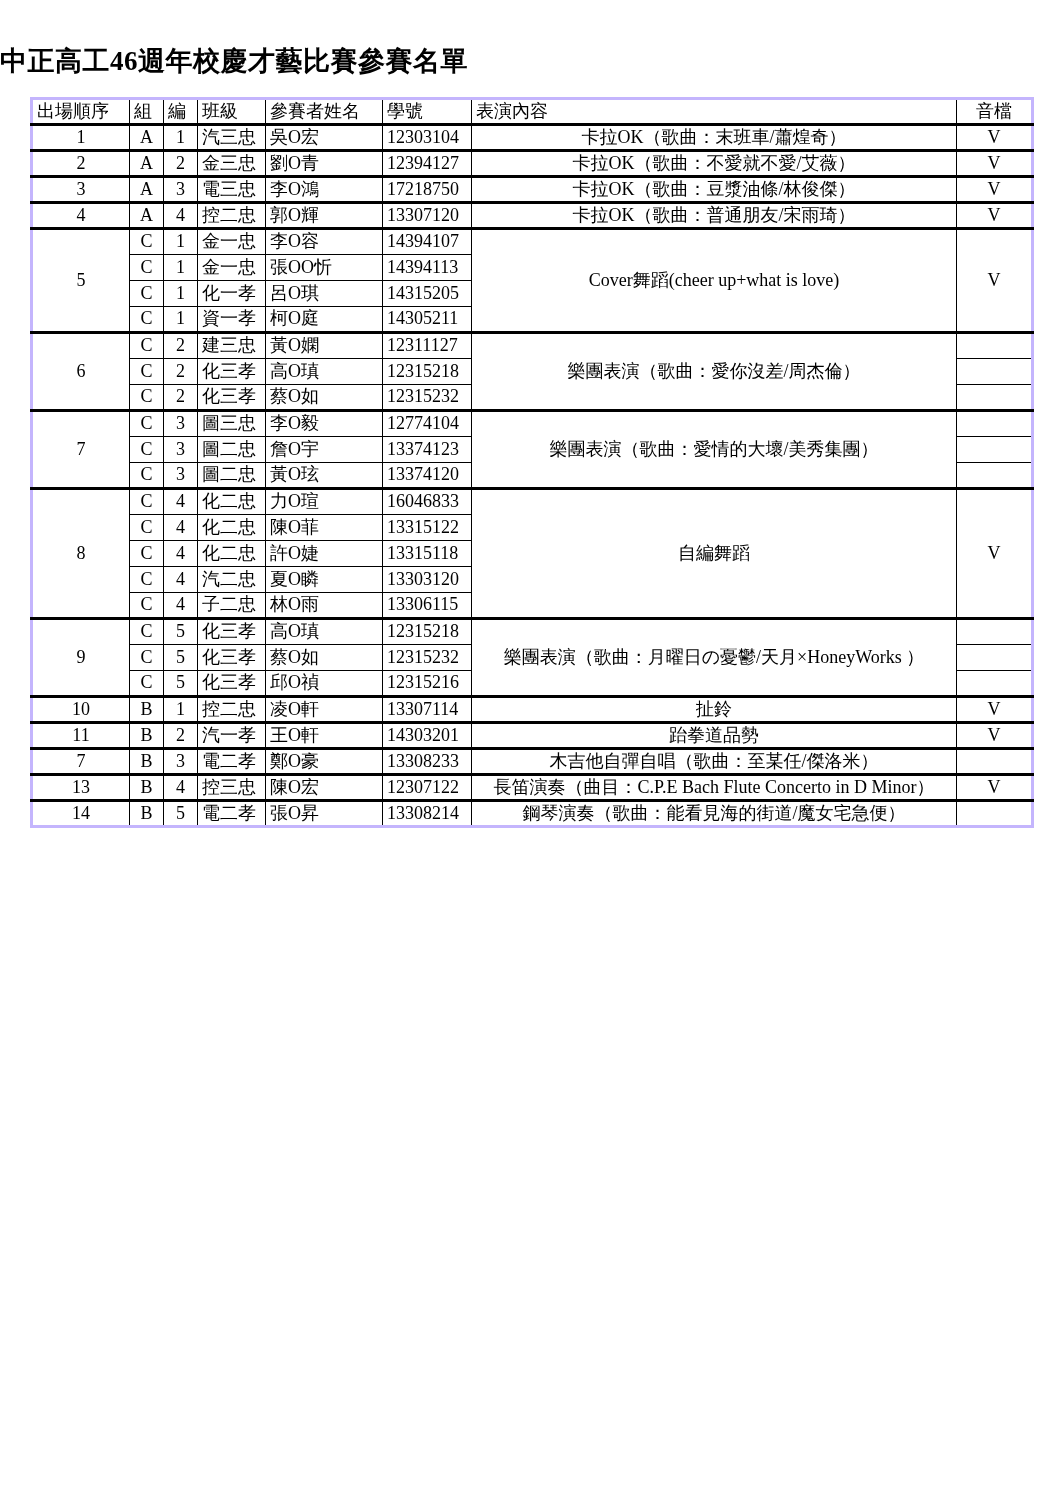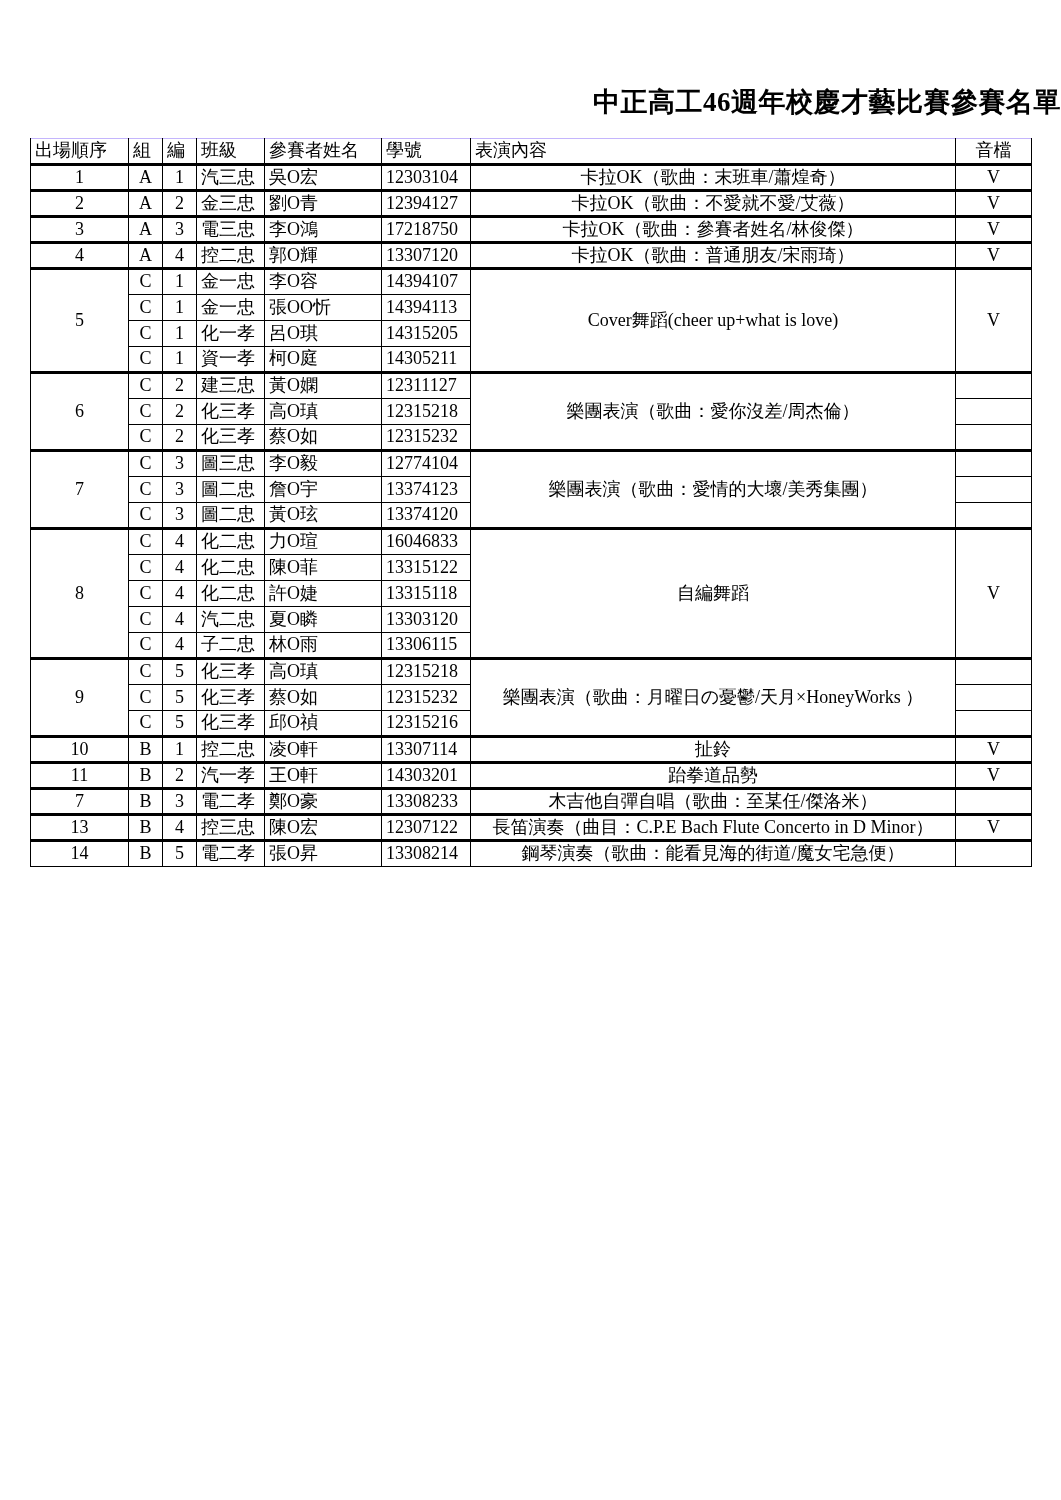"中正高工46週年校慶才藝比賽參賽名單" .doc-title { padding-top: 88px -> 47px; text-align: right -> left }
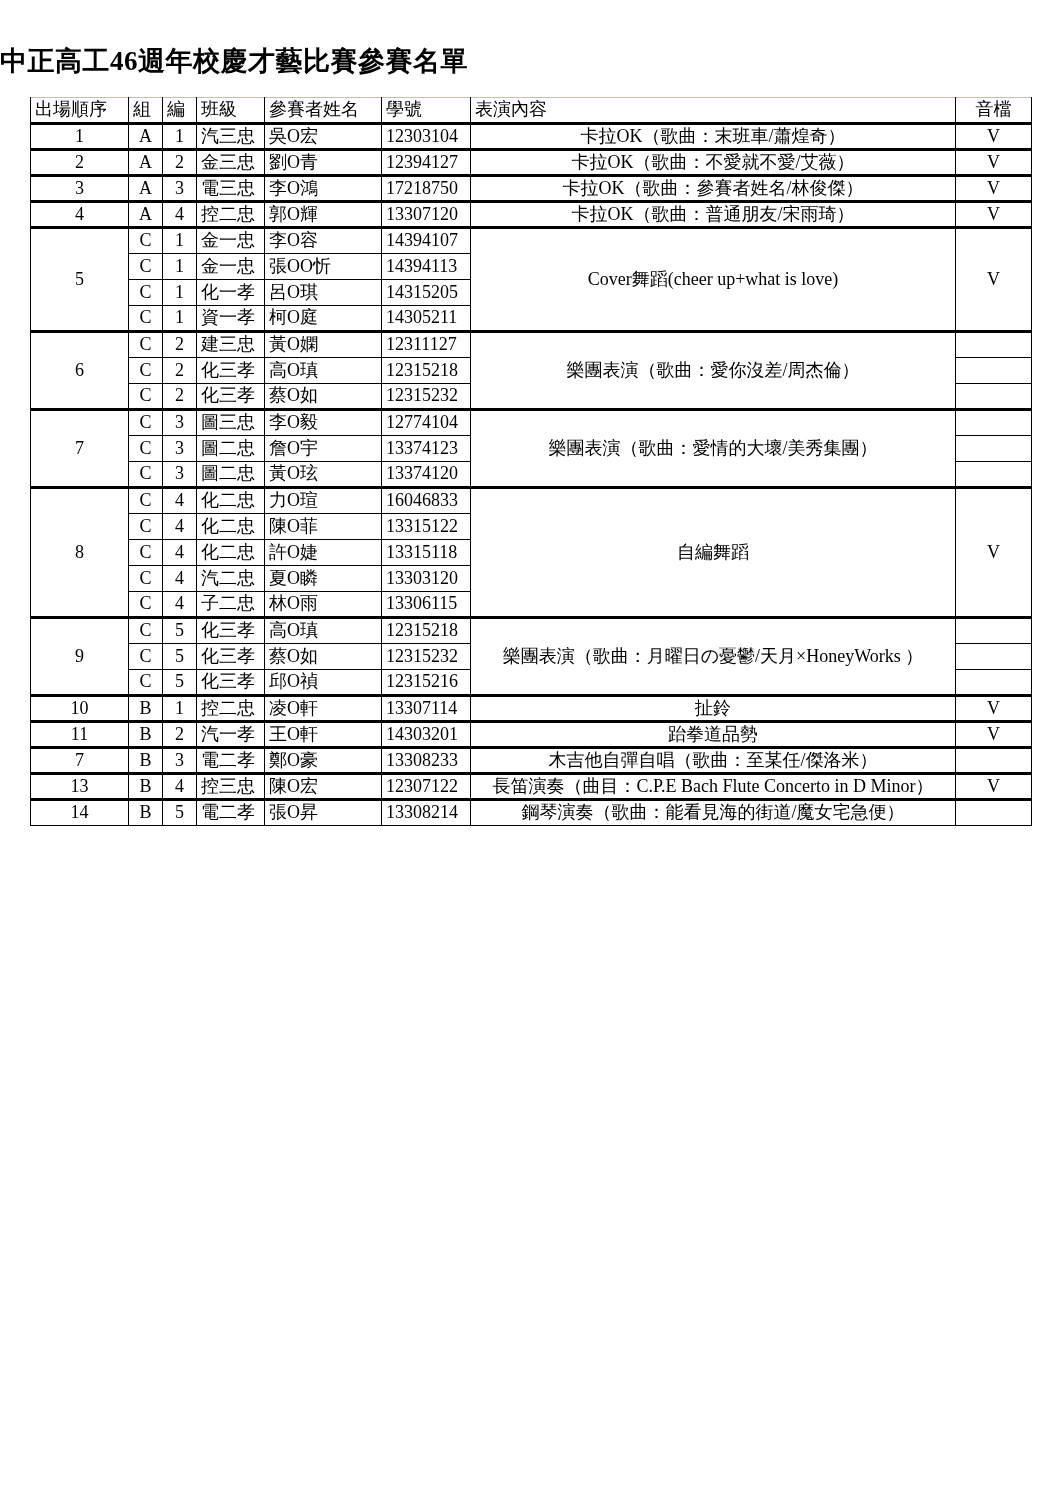"出場順序" table.roster { border: 1px solid #c4b5fd -> 3px solid #c4b5fd }
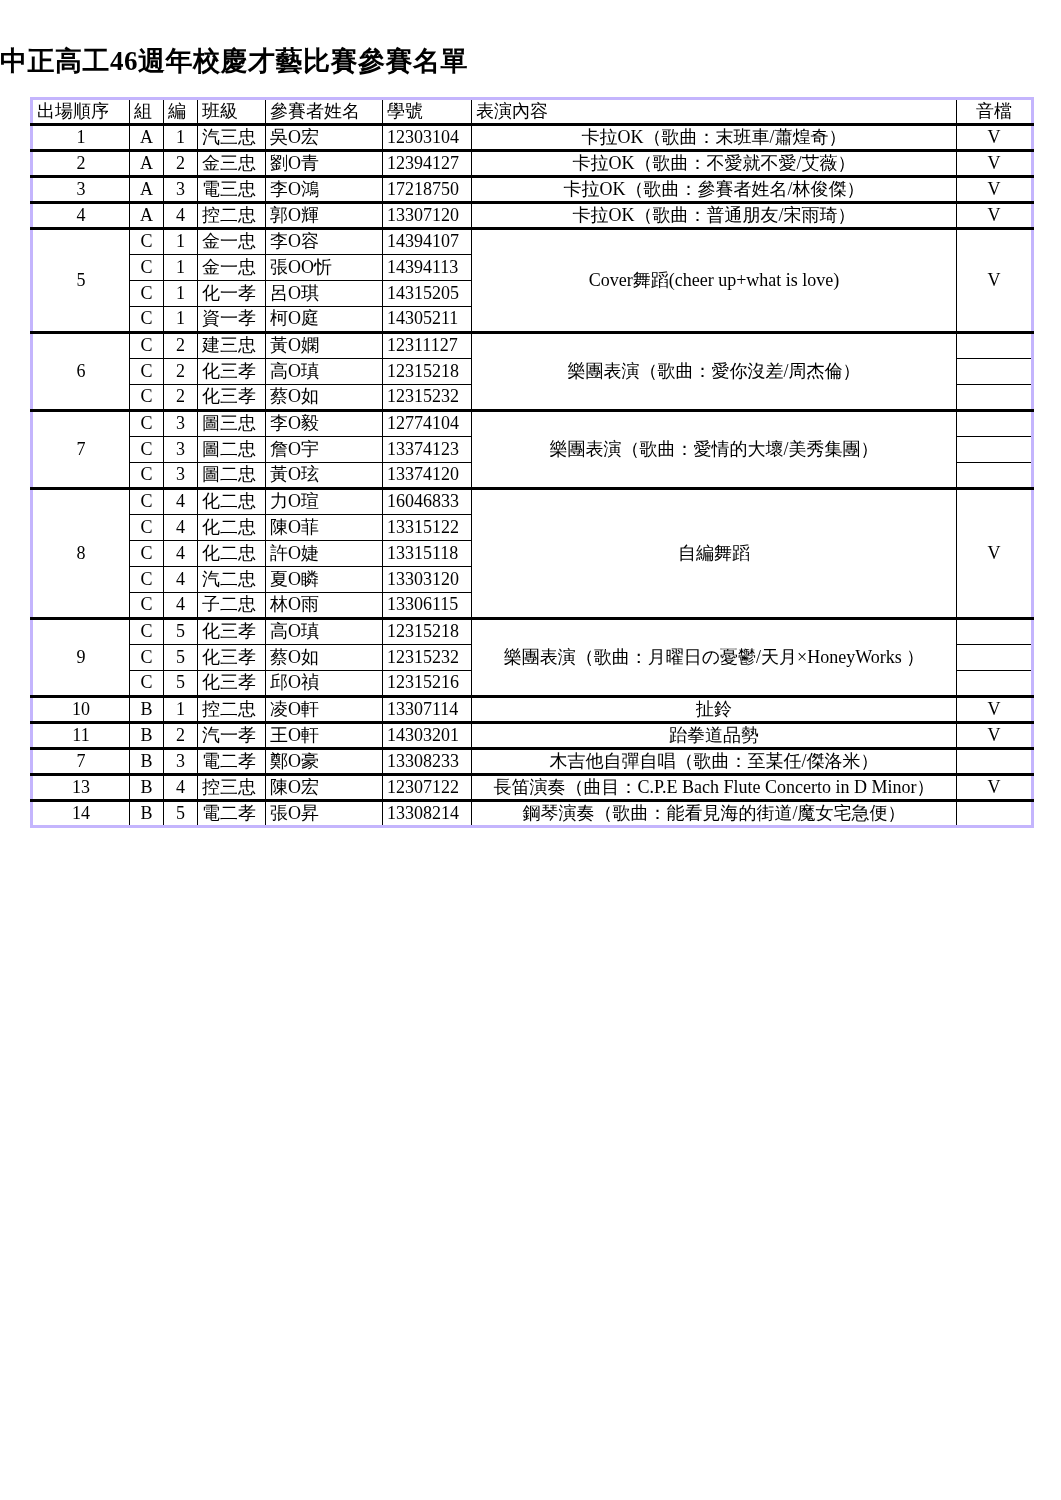"卡拉OK（歌曲：參賽者姓名/林俊傑）" td.c-content { text: 參賽者姓名/ -> 豆漿油條/ }
